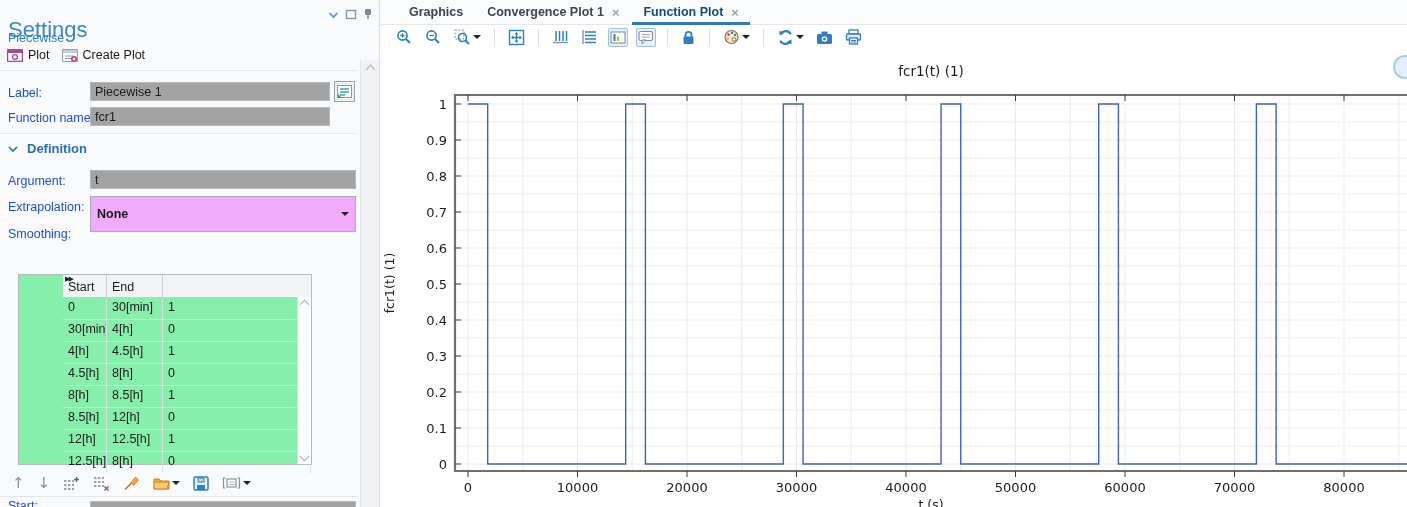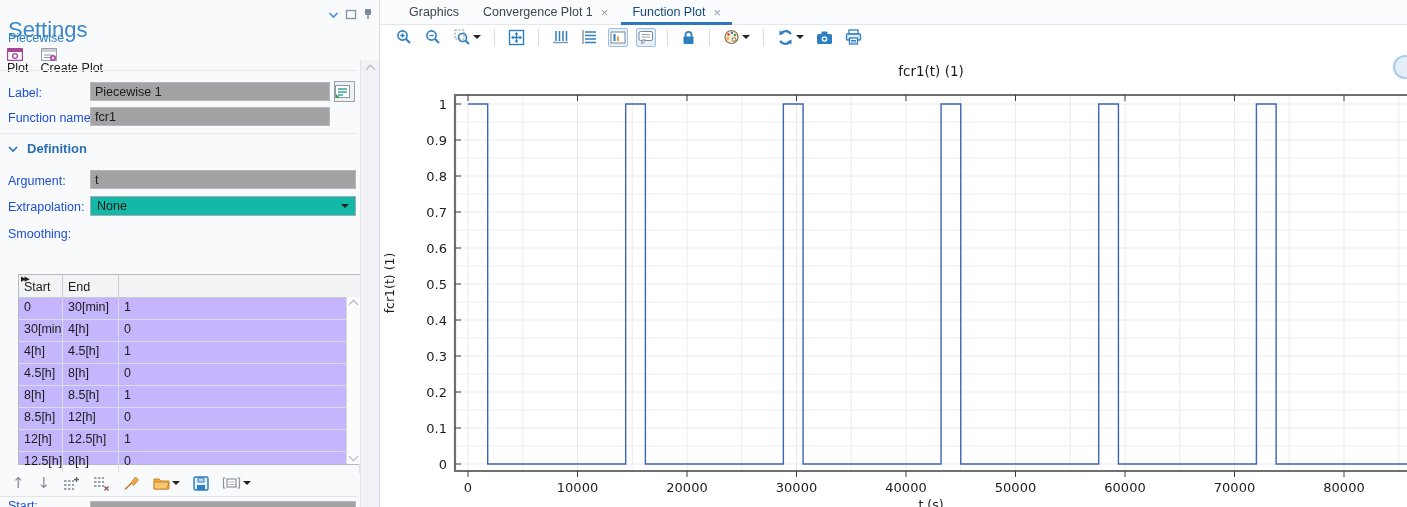"Graphics" .tab { font-weight: none -> bold }
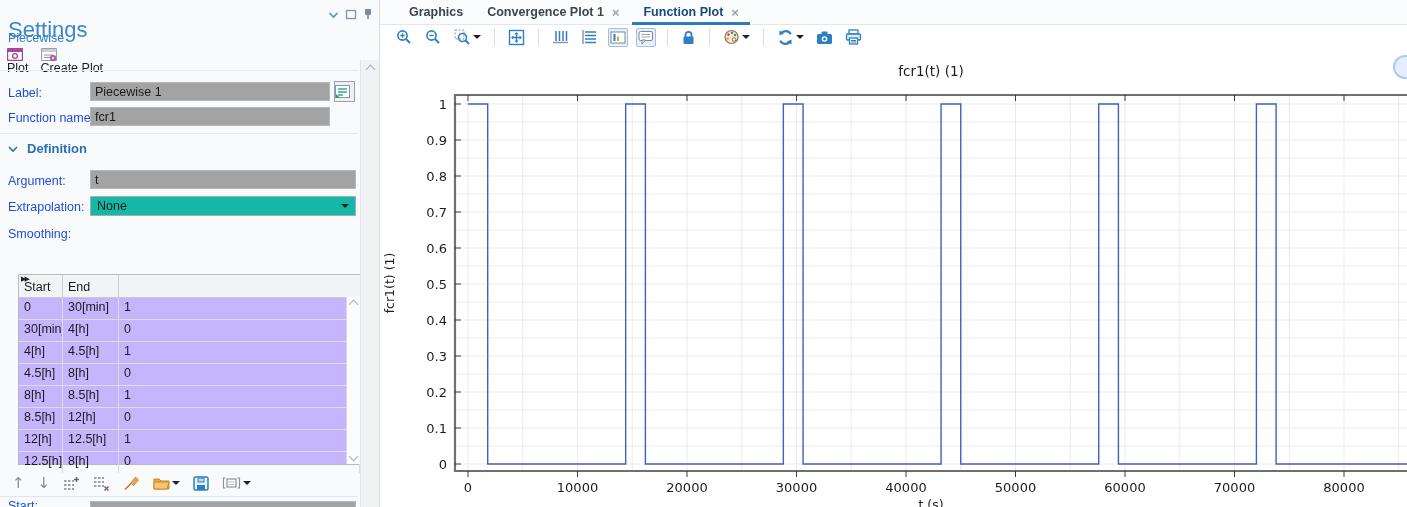"Plot" .flatbtn { align-items: none -> center; flex-direction: column -> none; gap: none -> 5px }
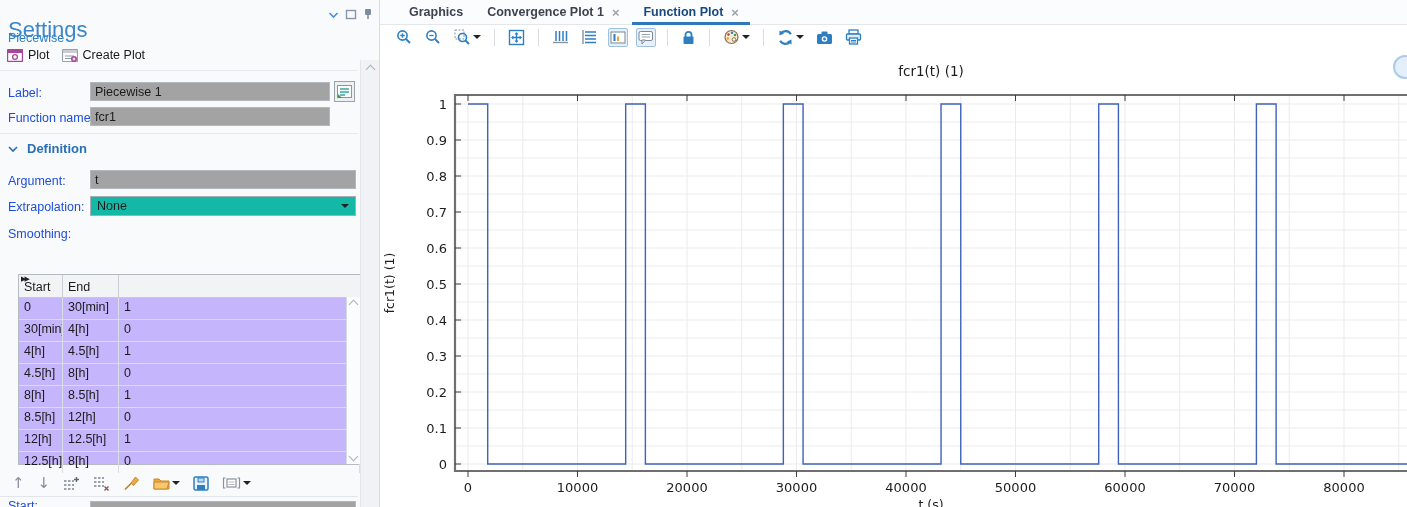"None" .dropdown { background: #14b8a6 -> #f0abfc; font-weight: none -> bold; height: 20px -> 36px }
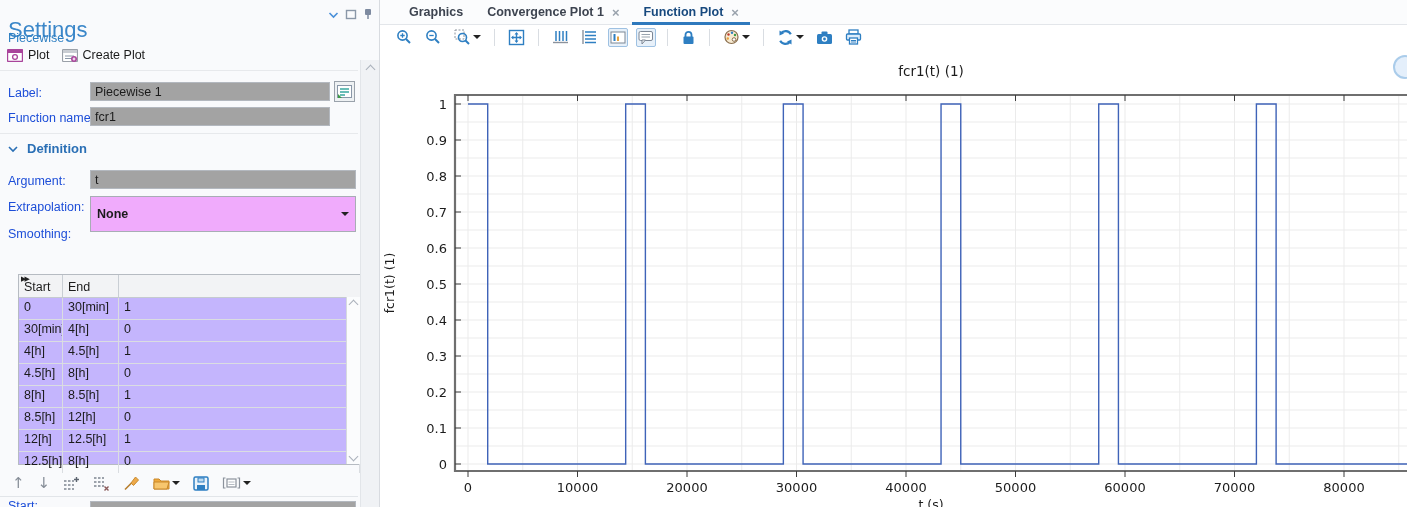"Start" #tbl { background: #c4b5fd -> #86efac; padding-left: none -> 44px; width: 343px -> 294px }
